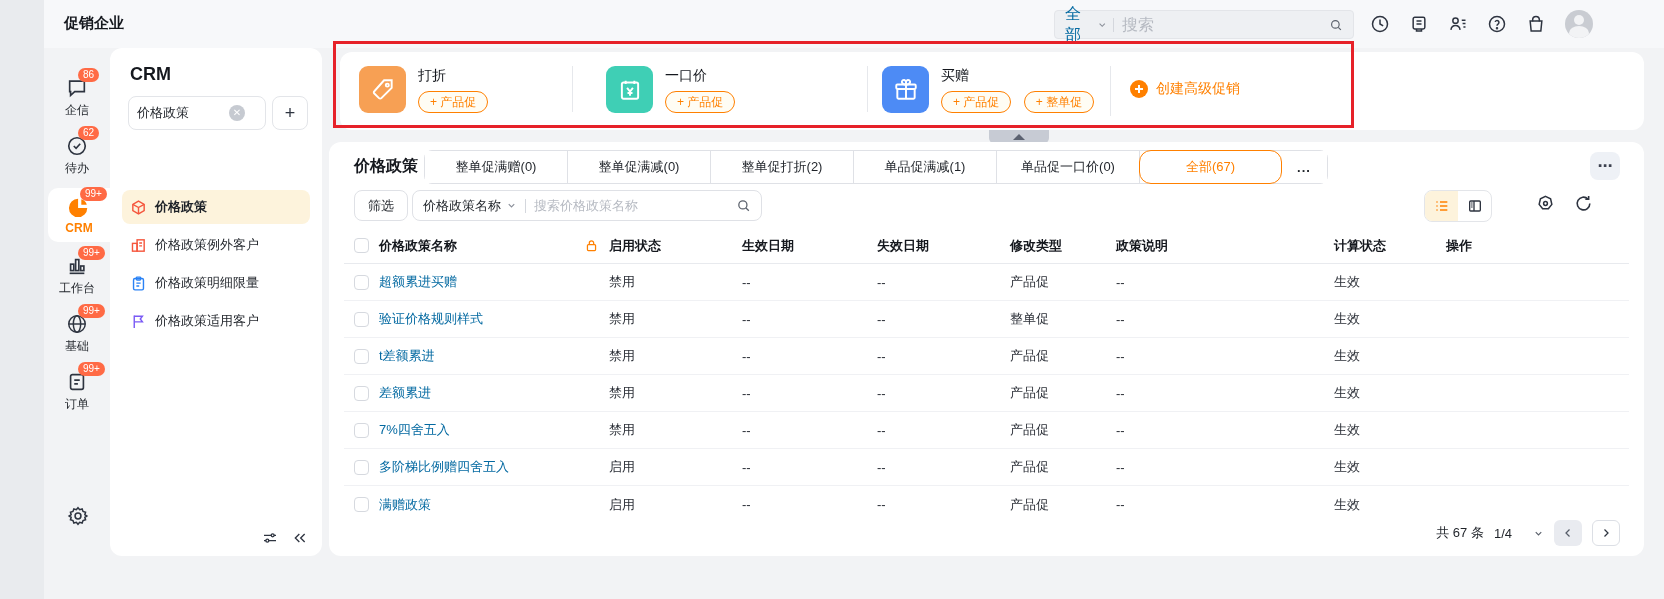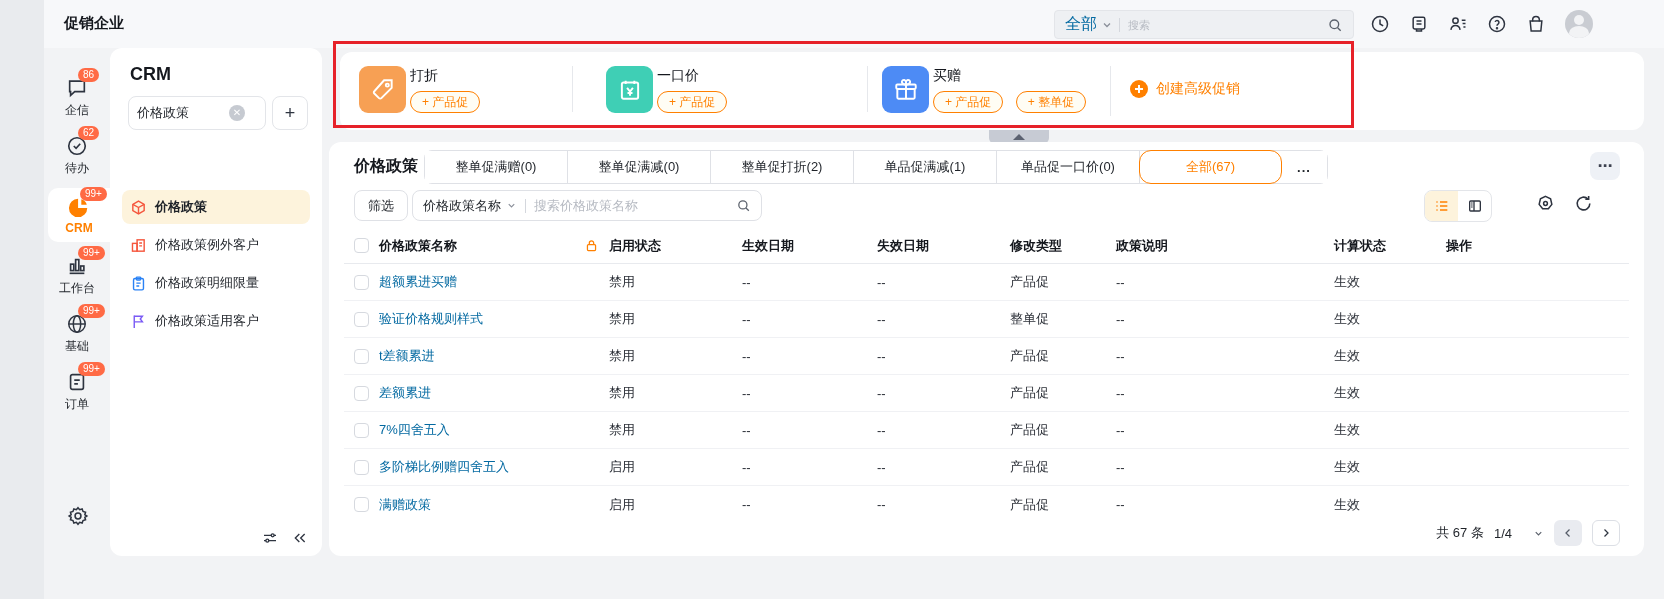"搜索" .g-search input { font-size: 11px -> 16px }
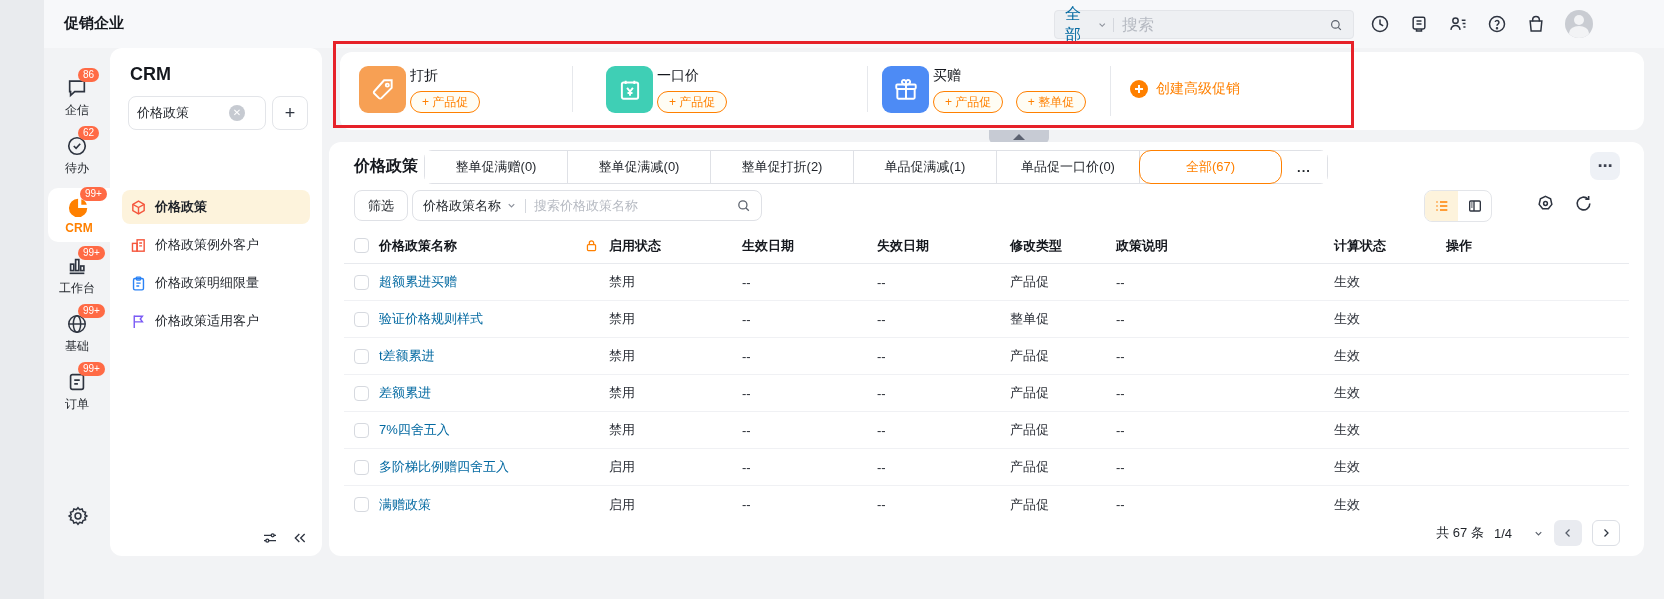"打折" .promo-card { gap: 4px -> 12px }
